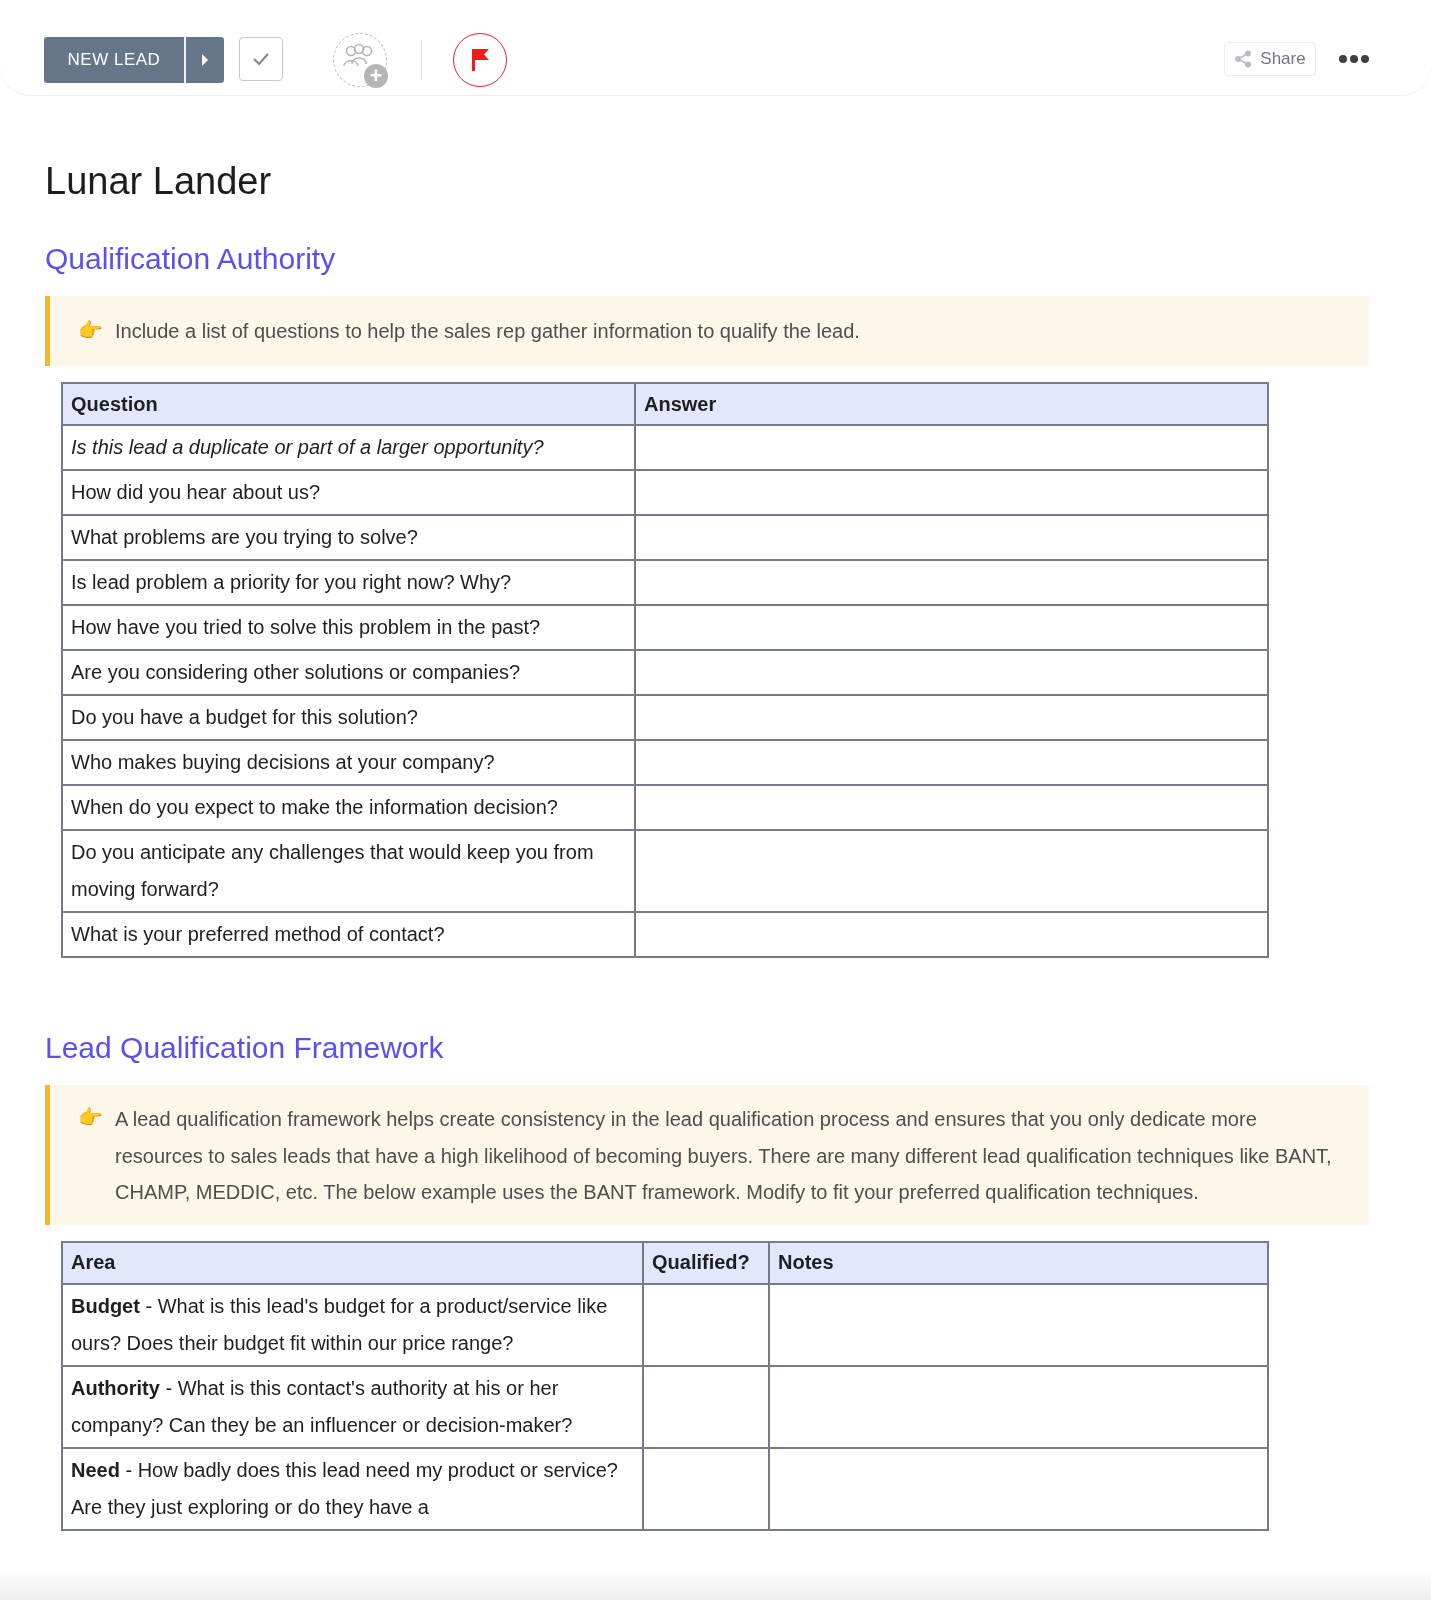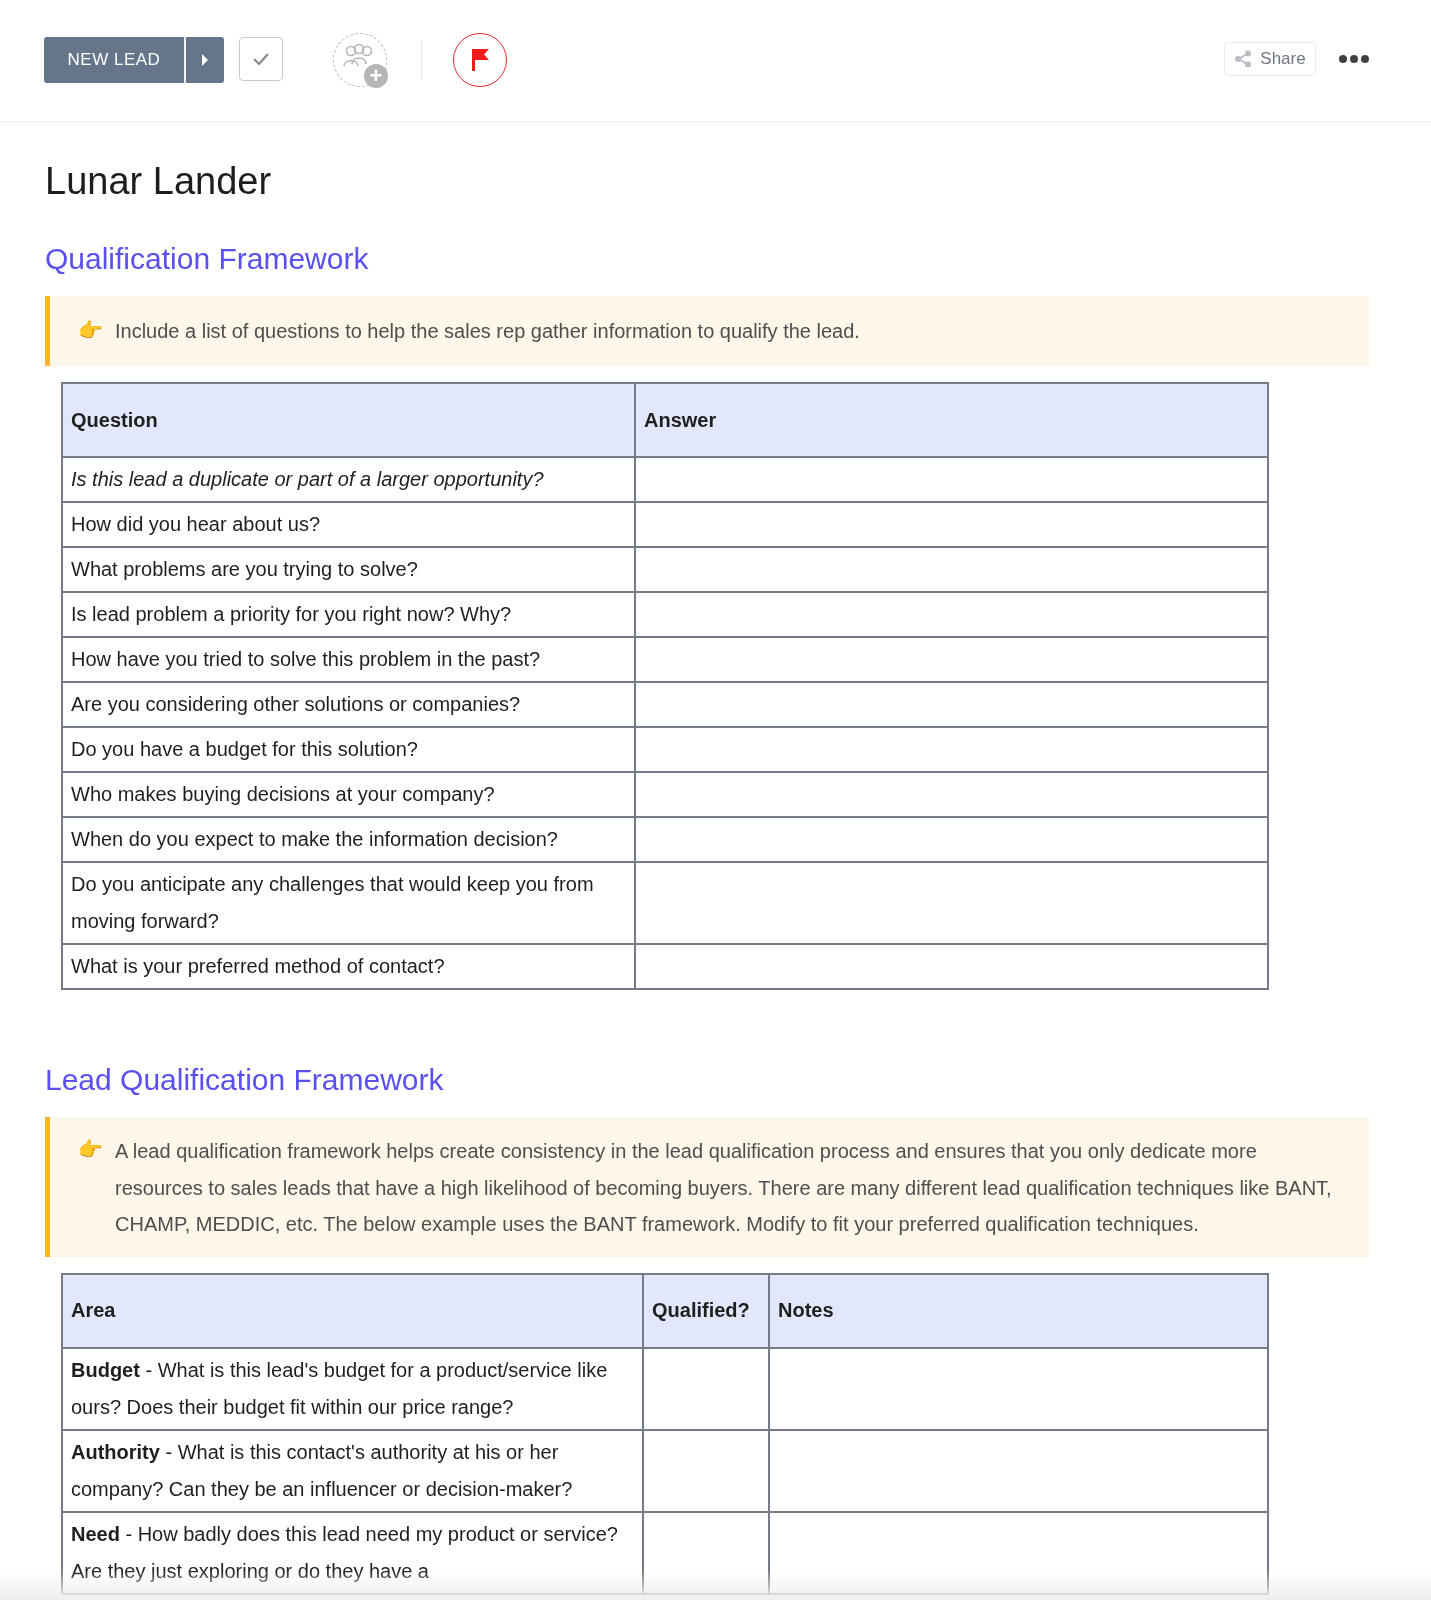"NEW LEAD" .topbar { border-radius: none -> 30px; height: 122px -> 96px }
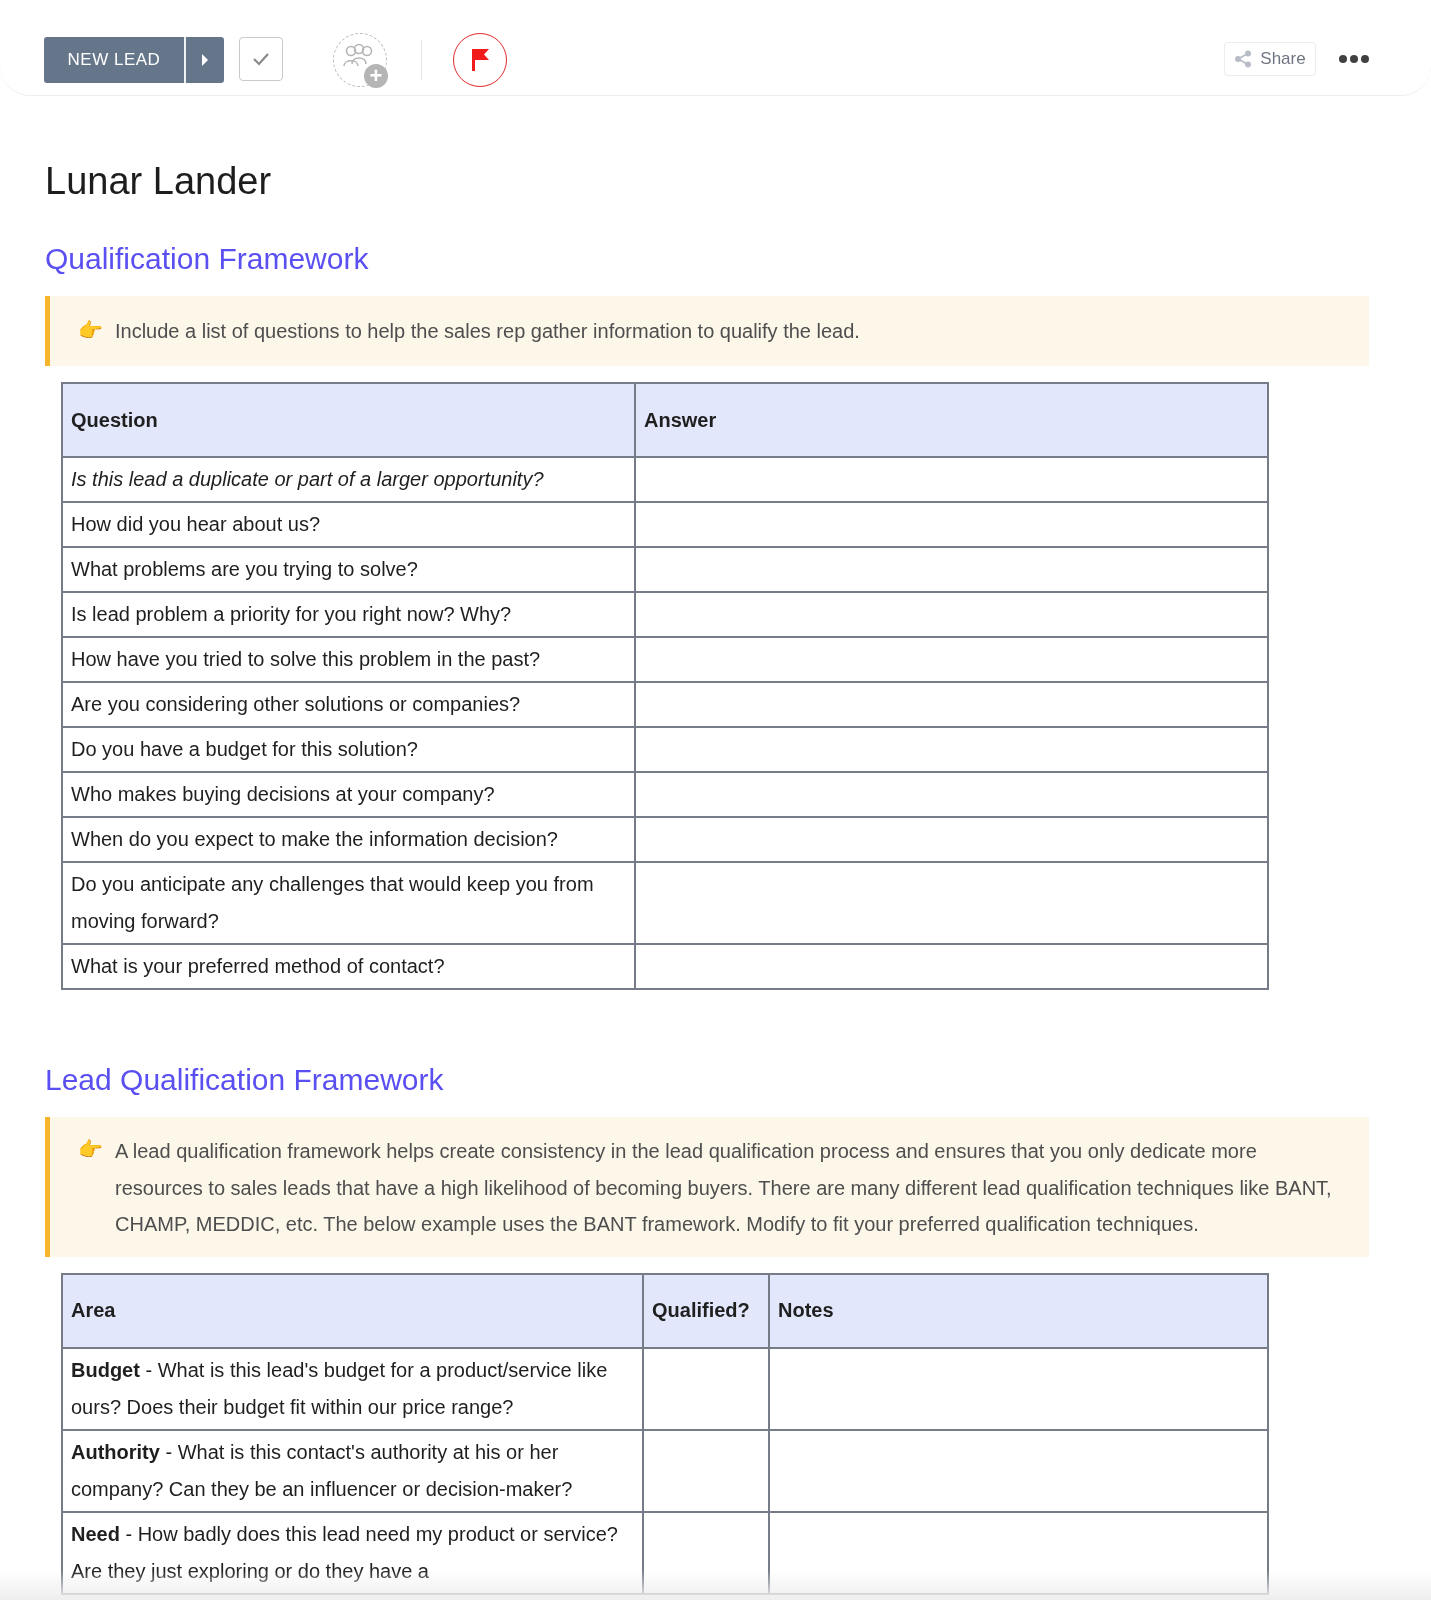"Qualification Framework" h2.section-heading { text: Framework -> Authority }
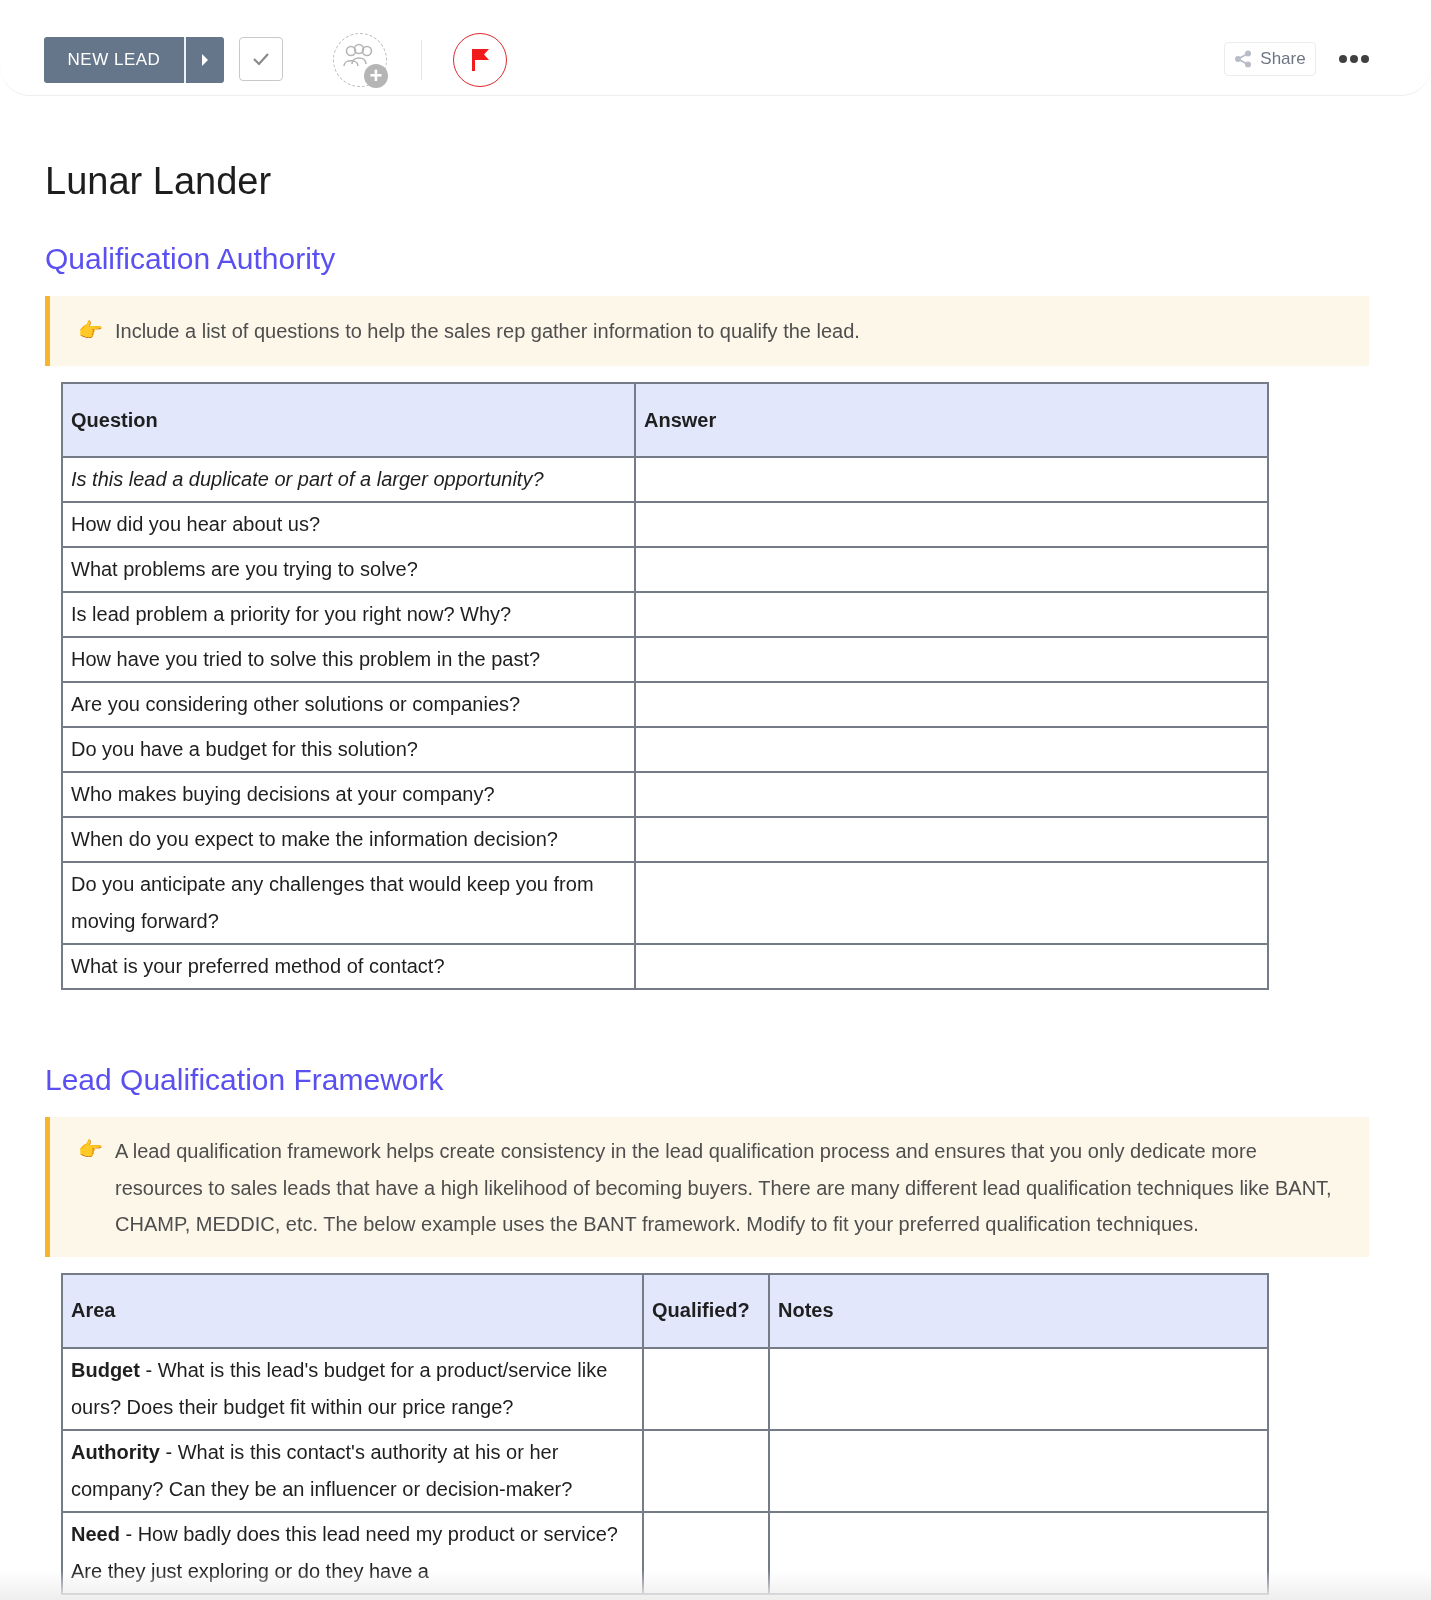"Question" table.doc-table th { padding: 16px 8px -> 0 8px }
